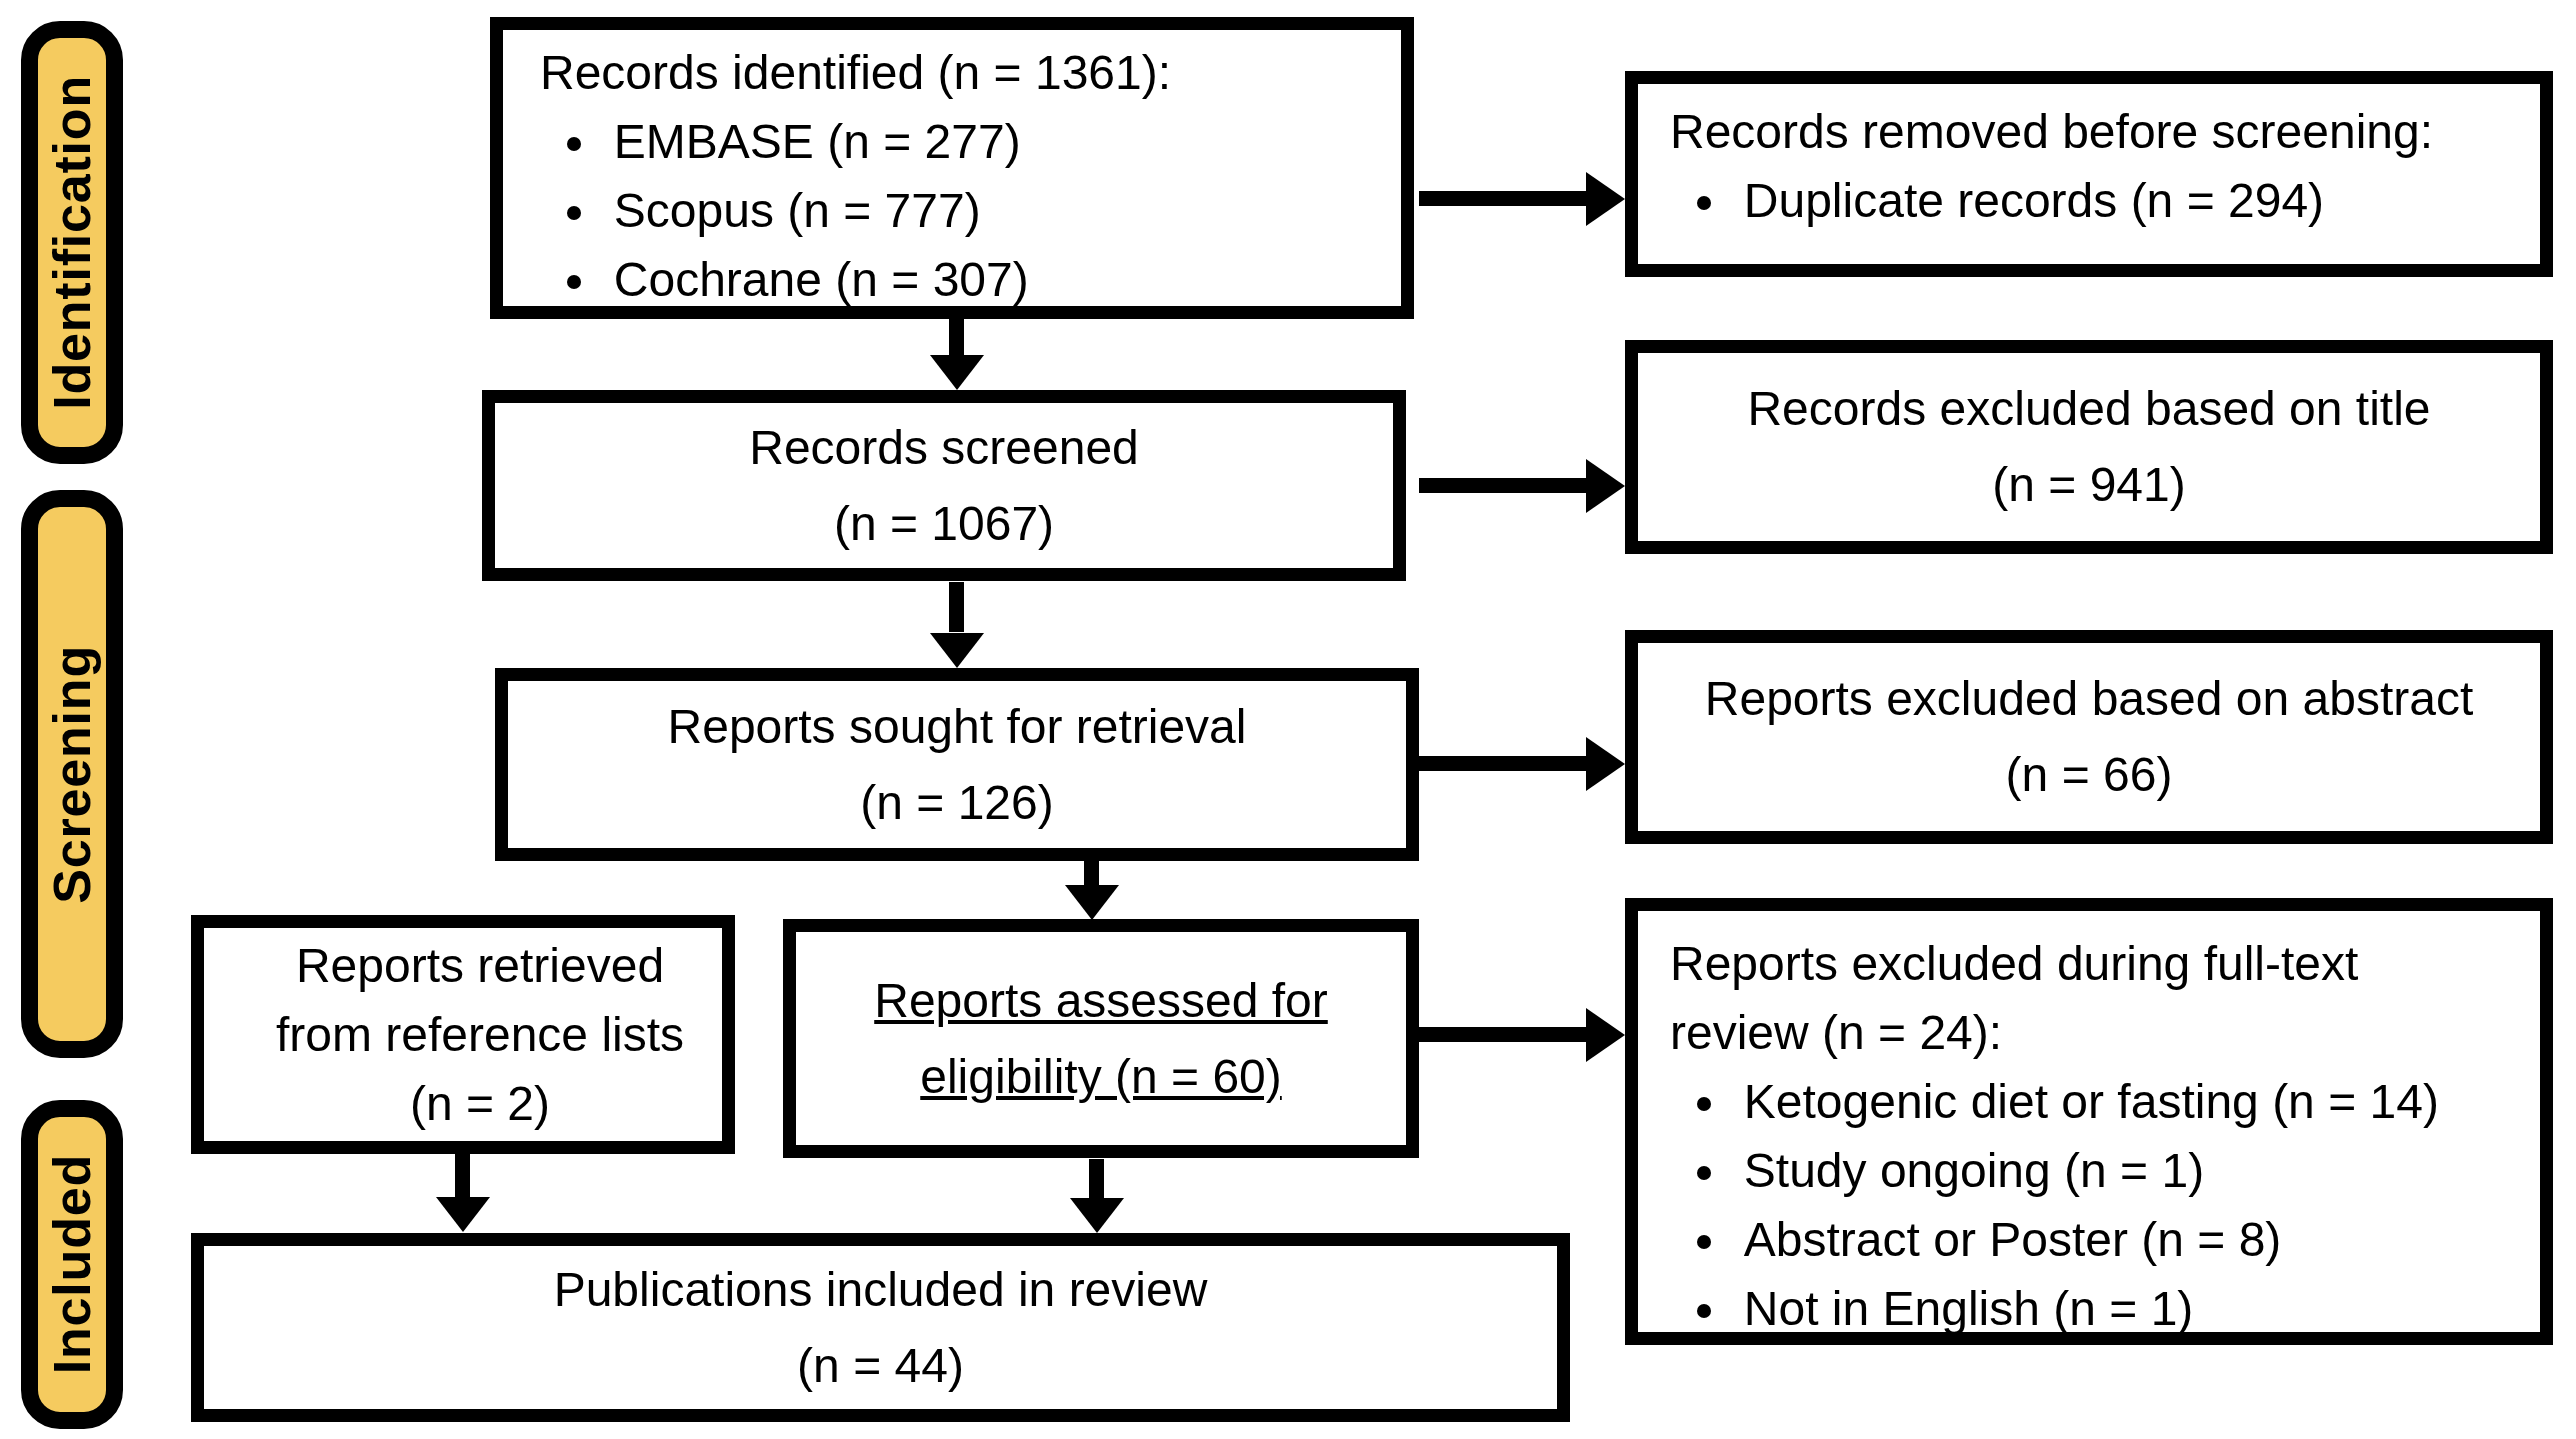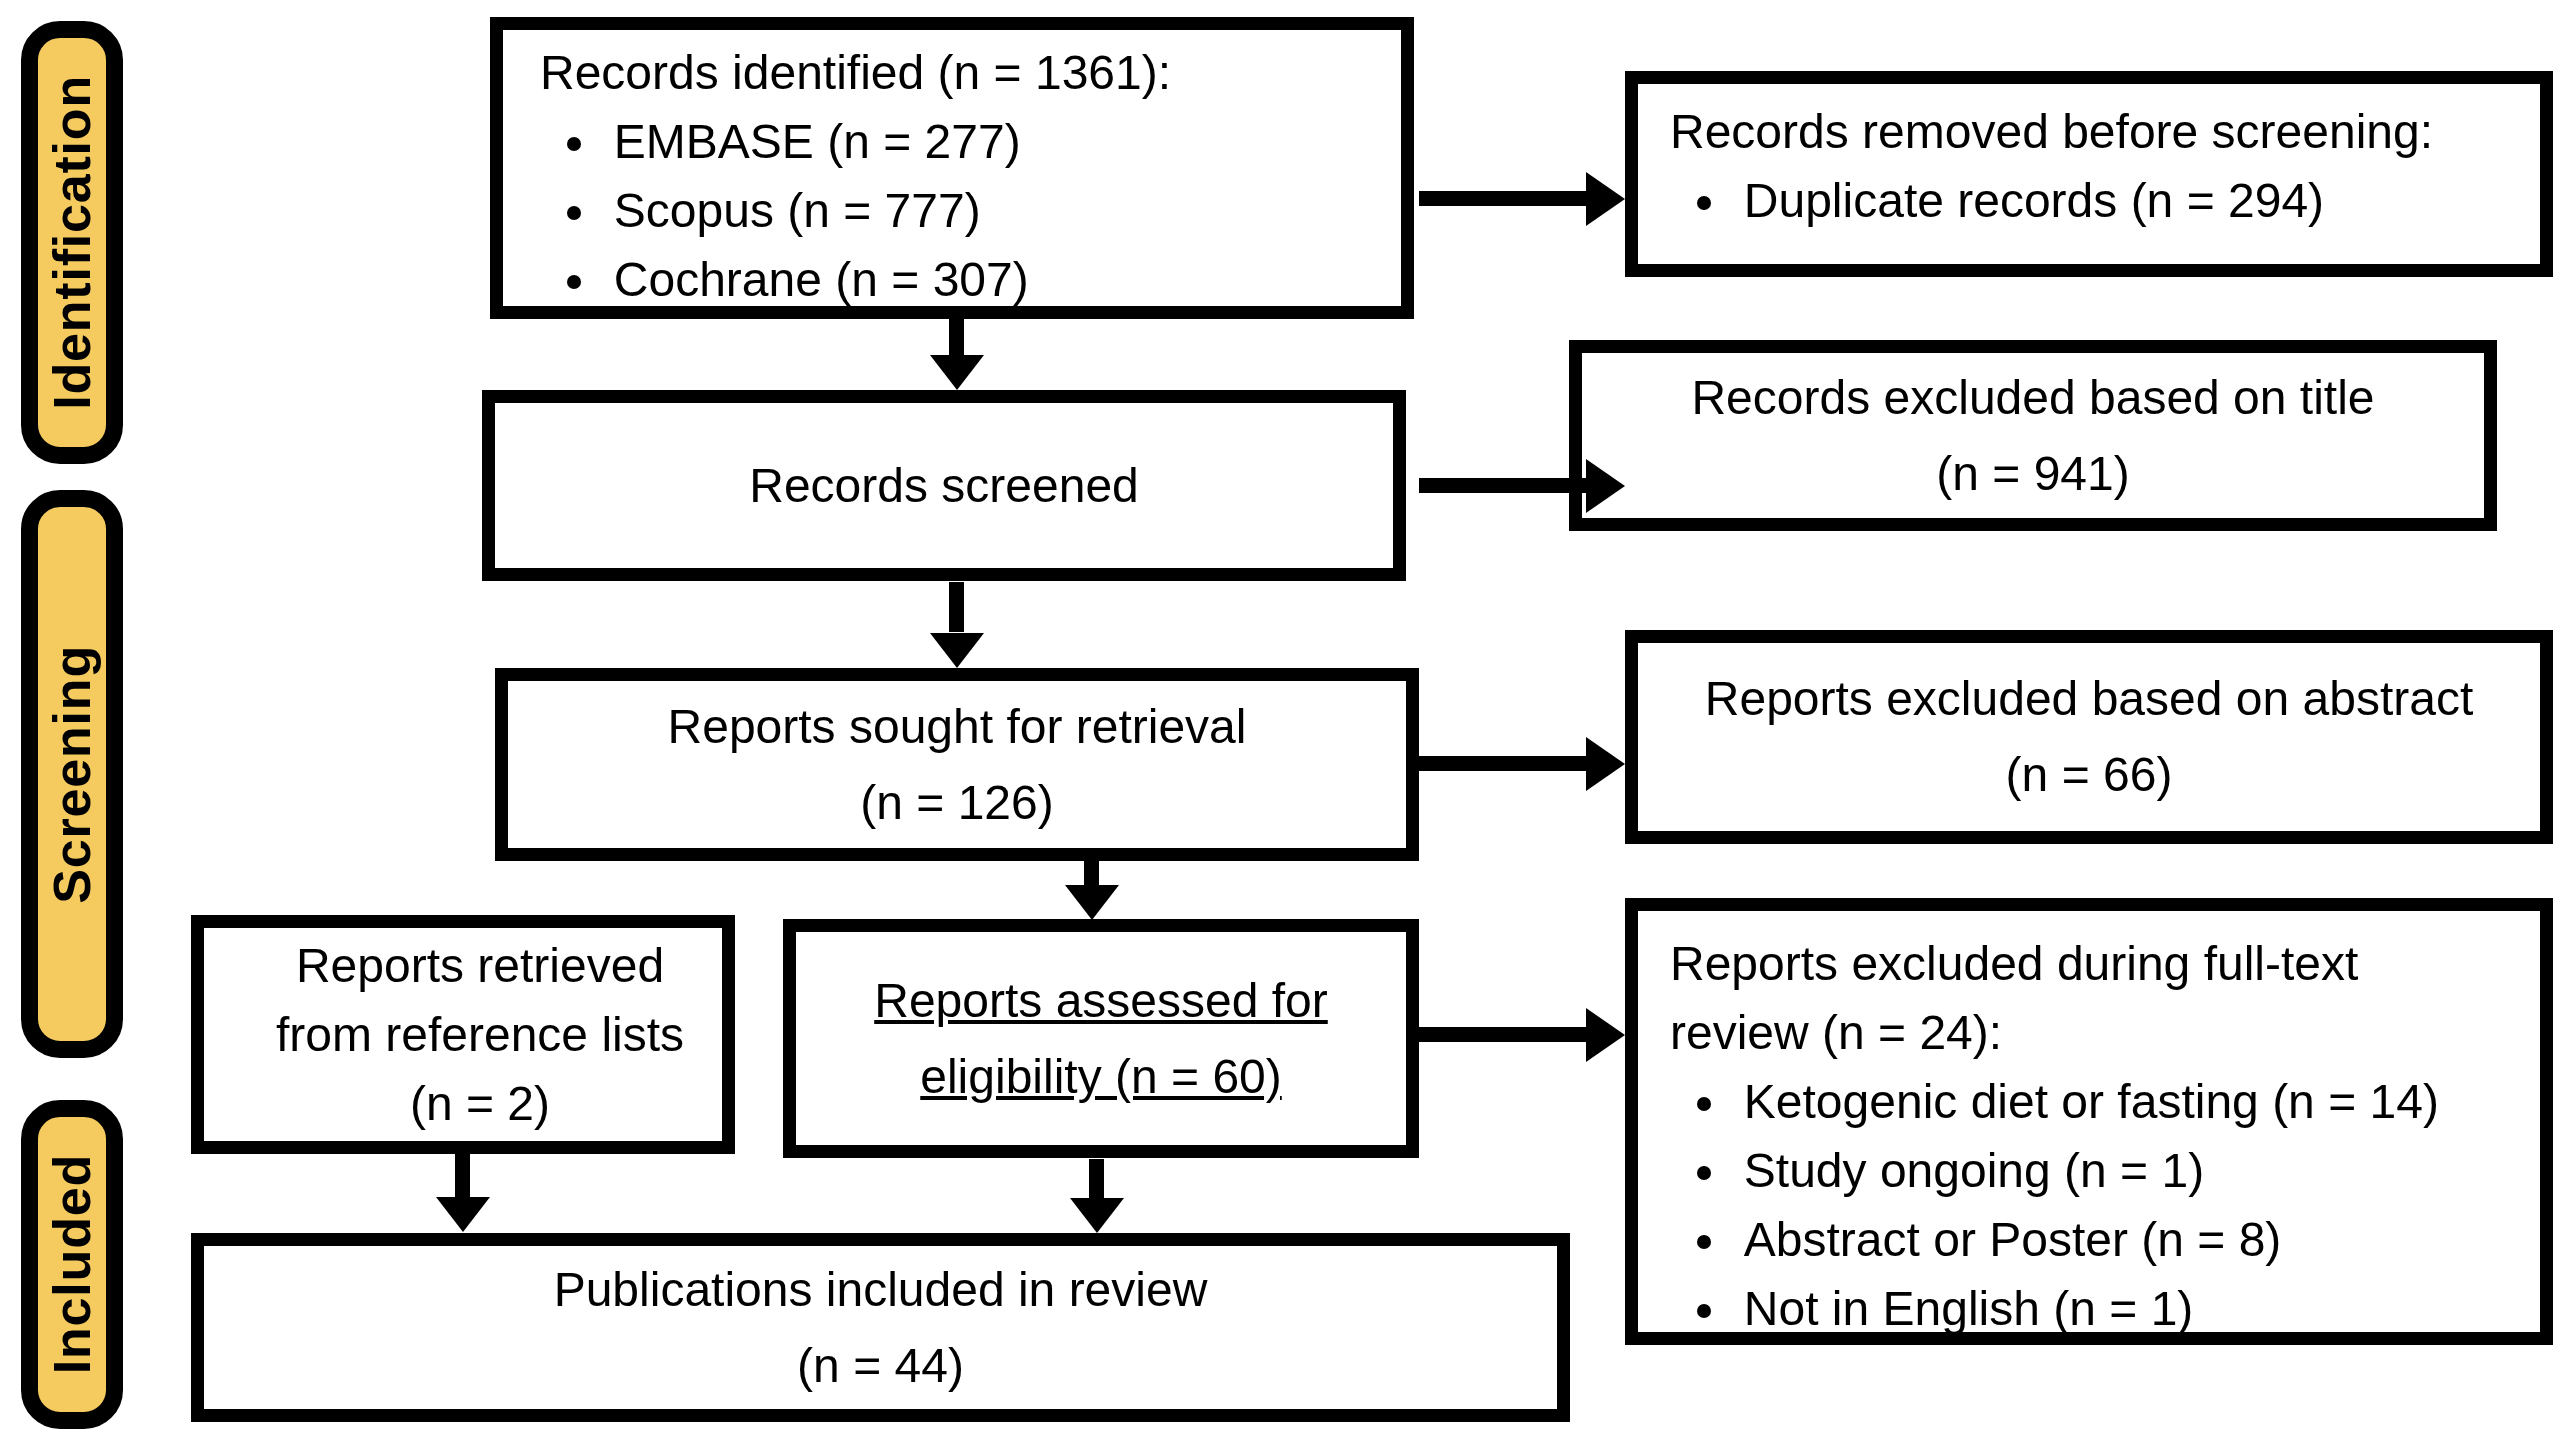"Records excluded based on title" div.box { height: 191px -> 214px; left: 1569px -> 1625px }
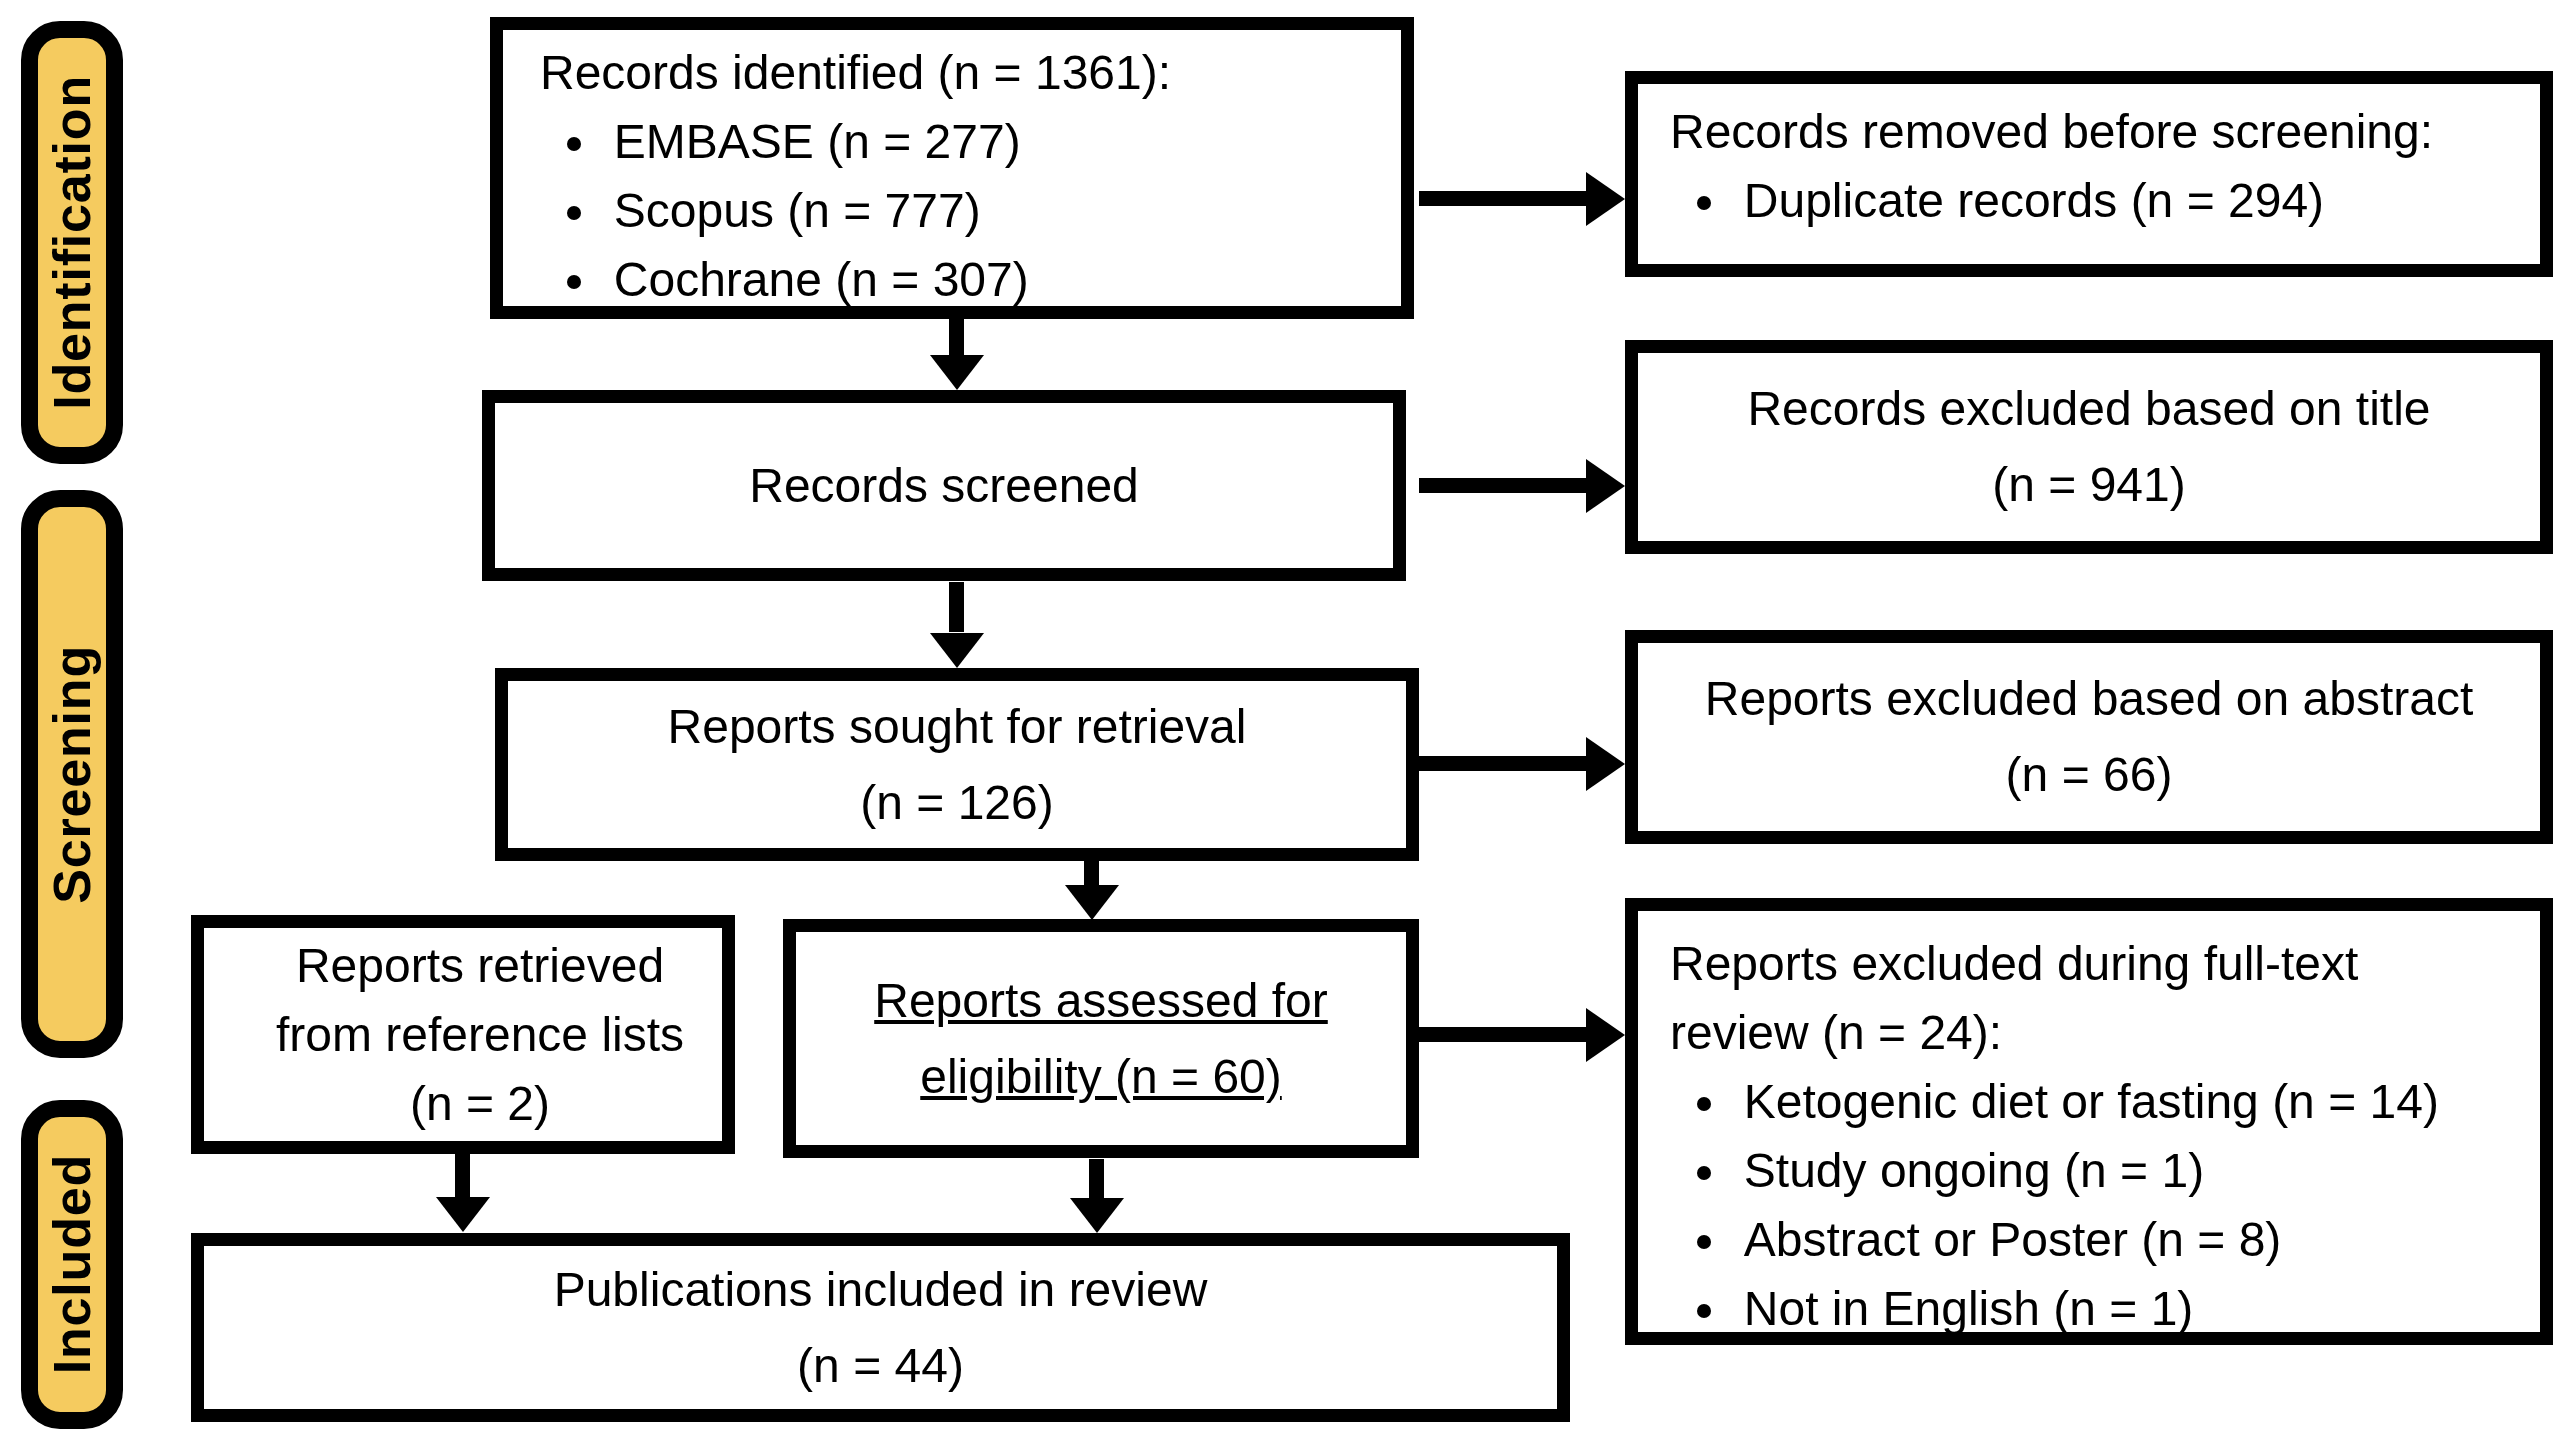"(n = 1067)" div.line { html: none -> <div>(n = 1067)</div> }
